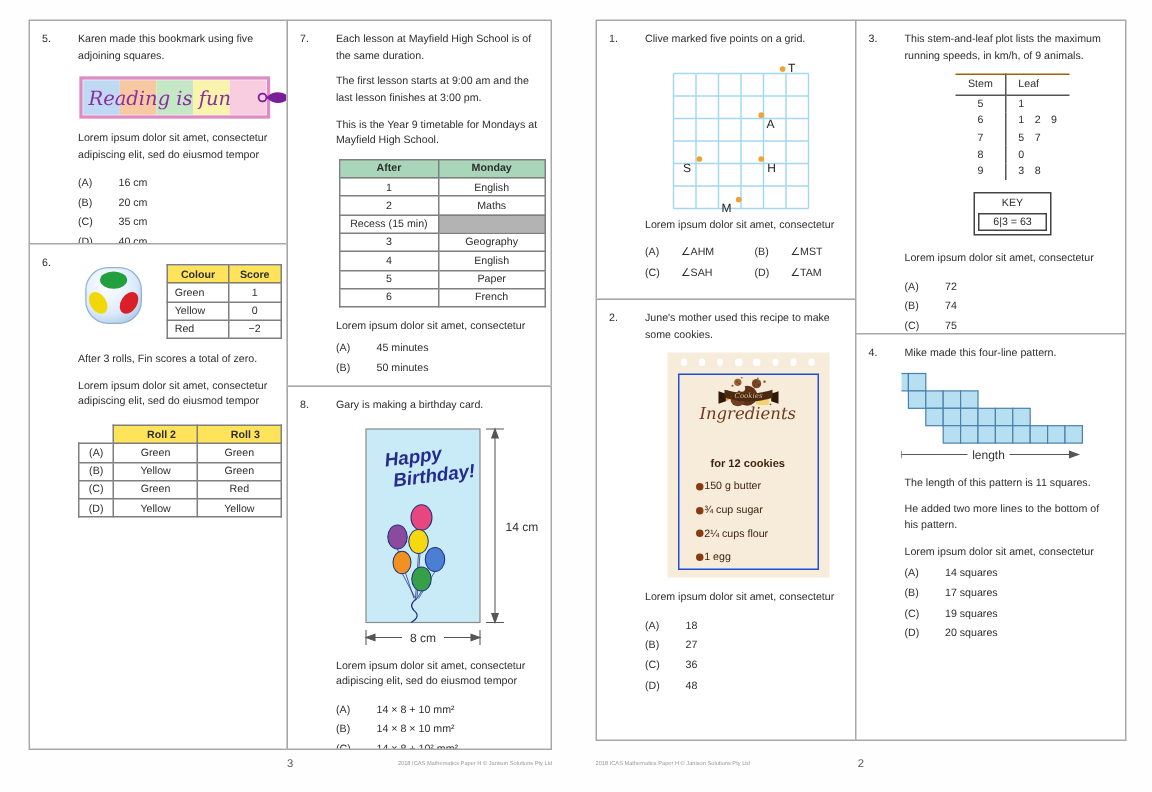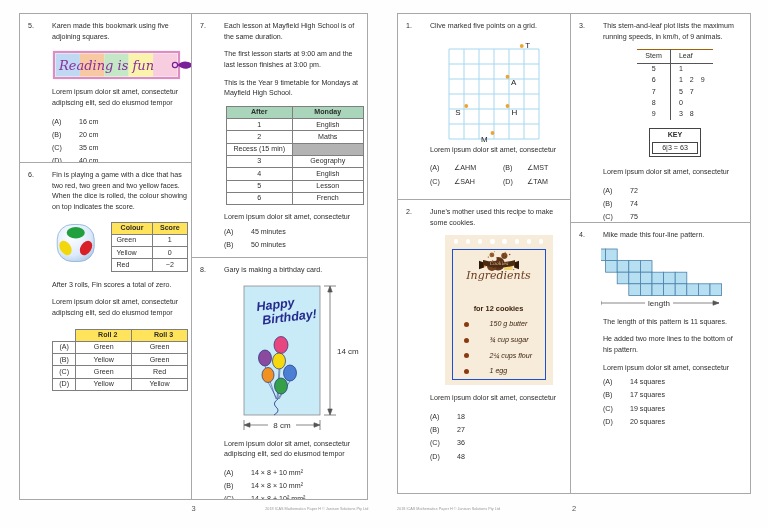"KEY" .keybox .kt { font-weight: bold -> normal }
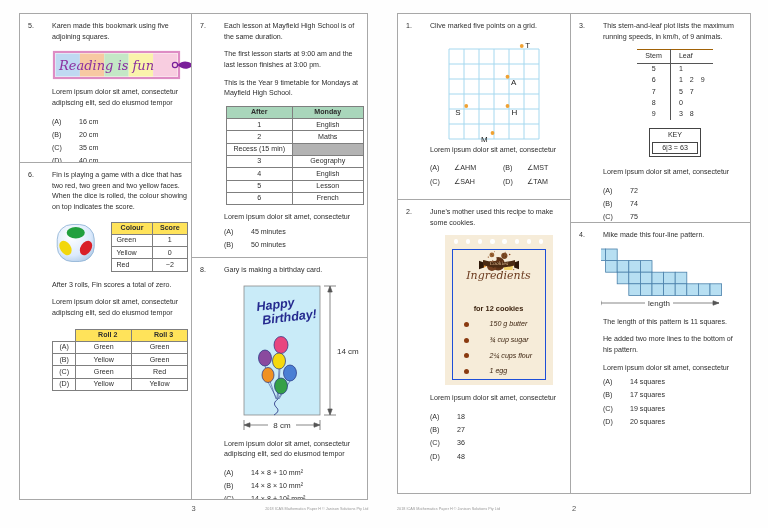"Fin is playing a game" p.prompt { html: <p>Fin is playing a game with a dice that has two red, two green and two yellow faces. When the dice is rolled, the colour showing on top indicates the score.</p> -> none }
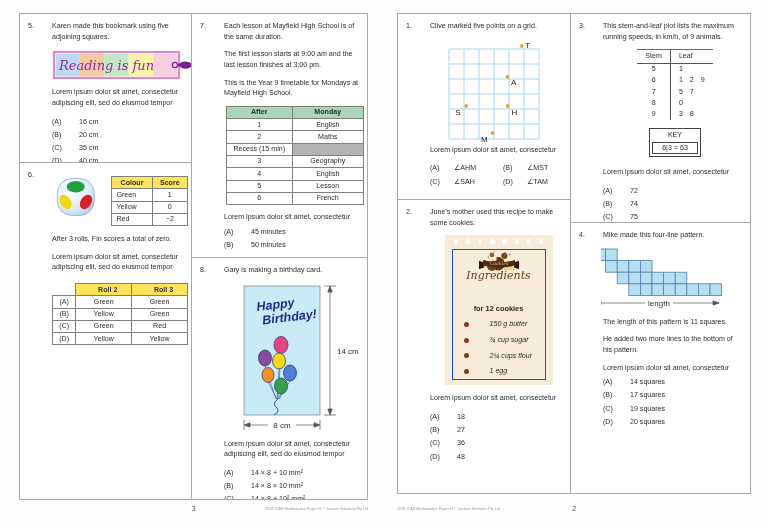"Lesson" td { text: Lesson -> Paper }
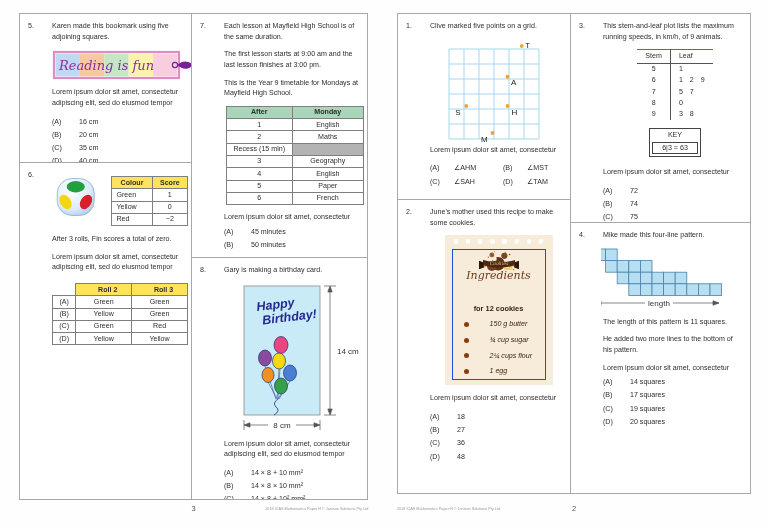"150 g butter" .ritem { font-style: italic -> none; gap: 21px -> 1px }
